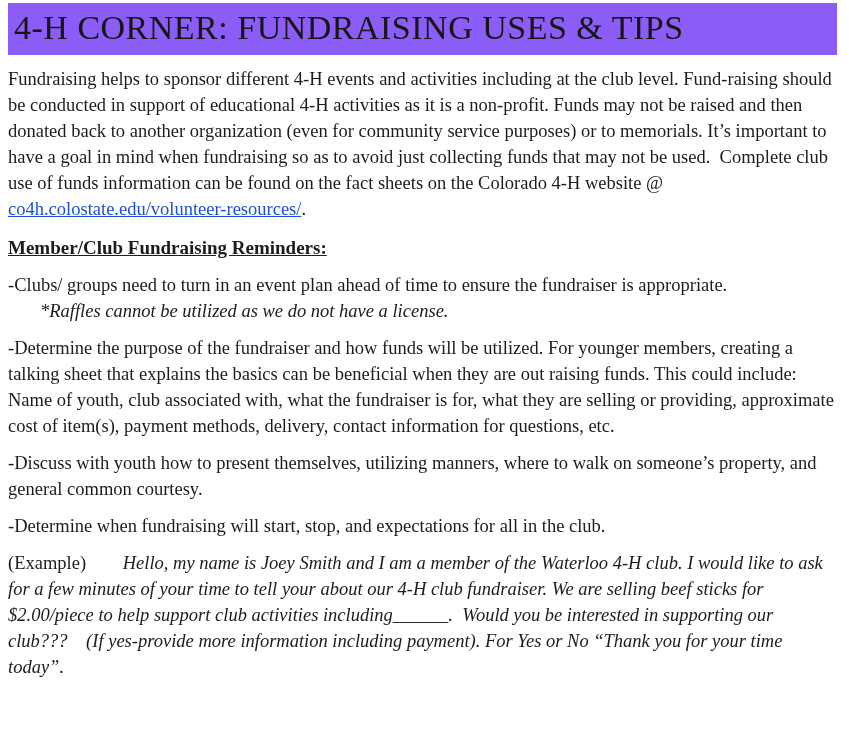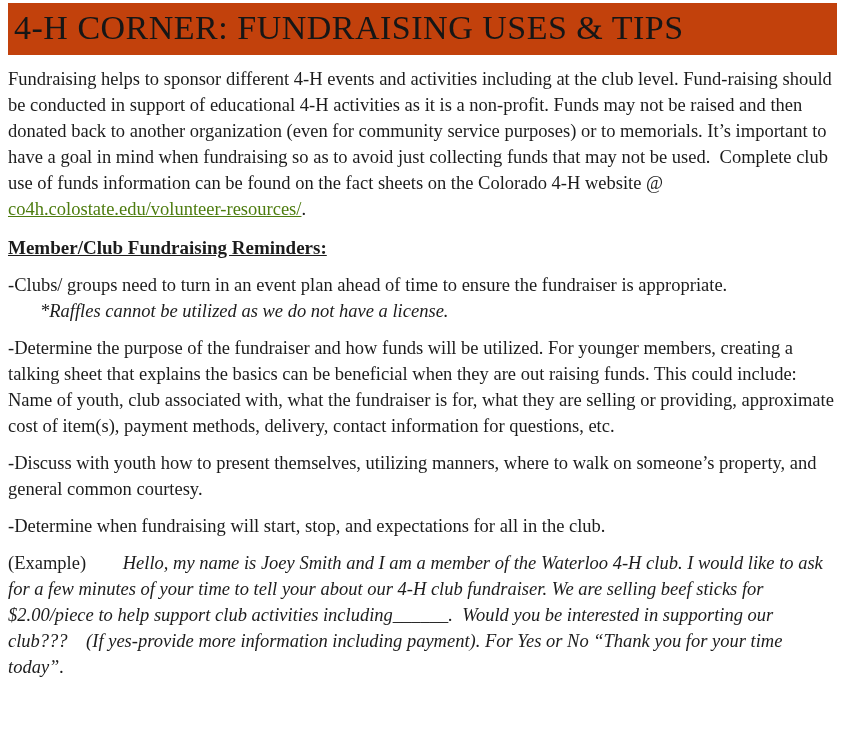"4-H CORNER: FUNDRAISING USES &" .title-banner { background: #c2410c -> #8b5cf6 }
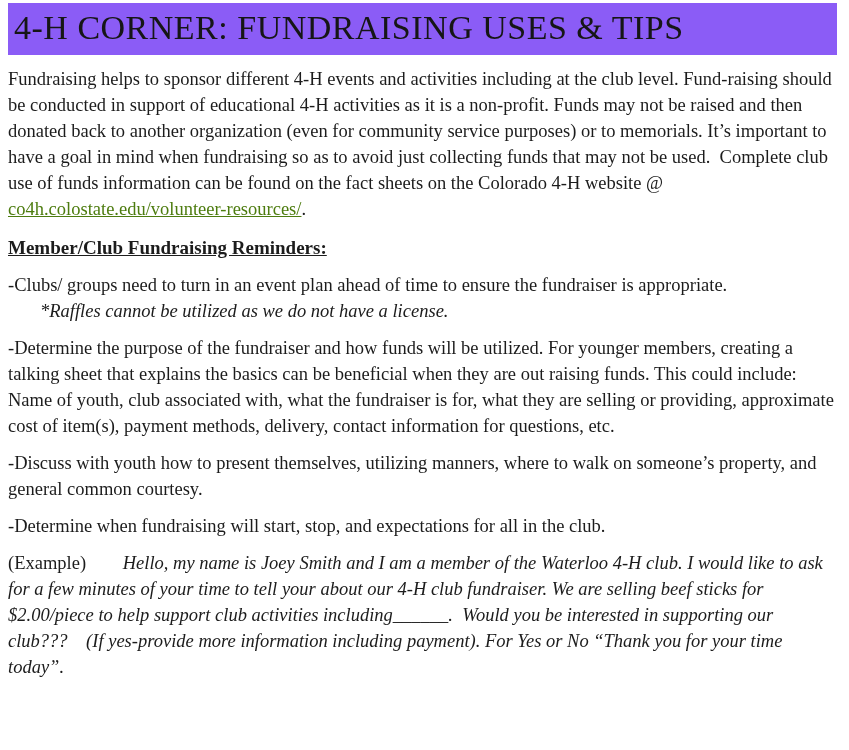"co4h.colostate.edu/volunteer-resources/" .intro a { color: #4d7c0f -> #1d4ed8 }
